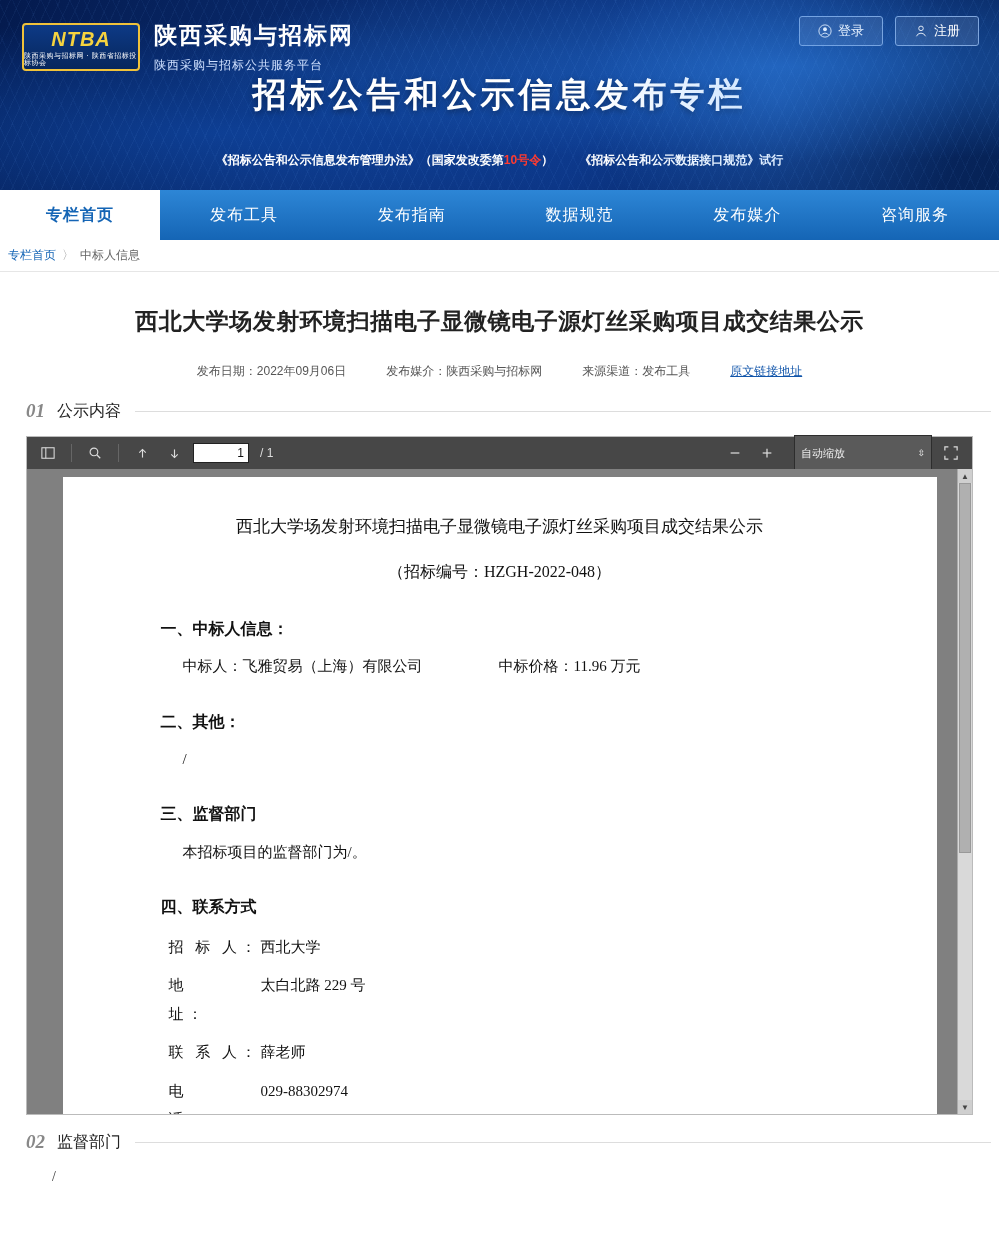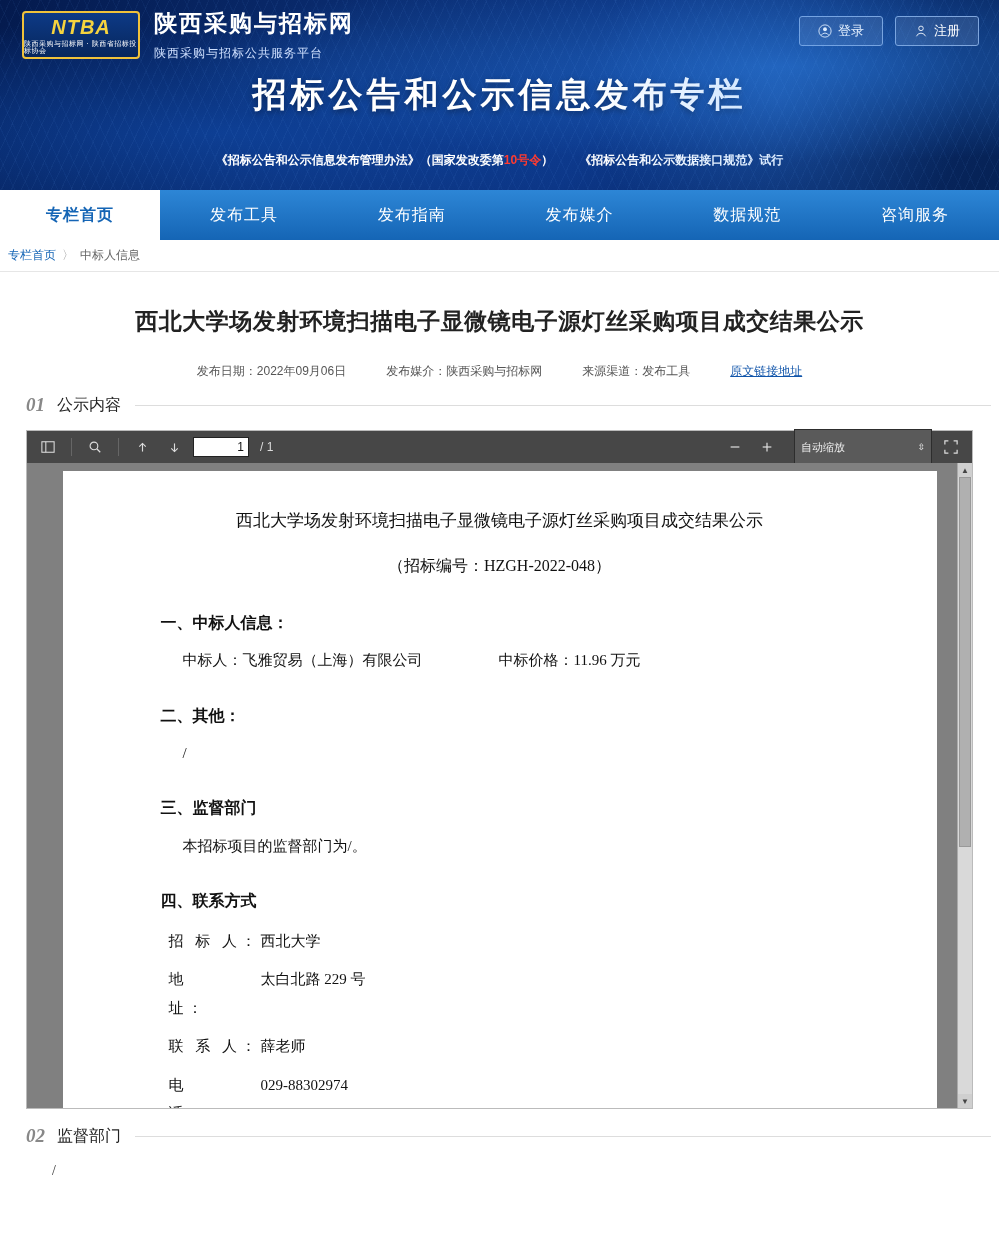"NTBA" .logo-wrap { top: 8px -> 20px }
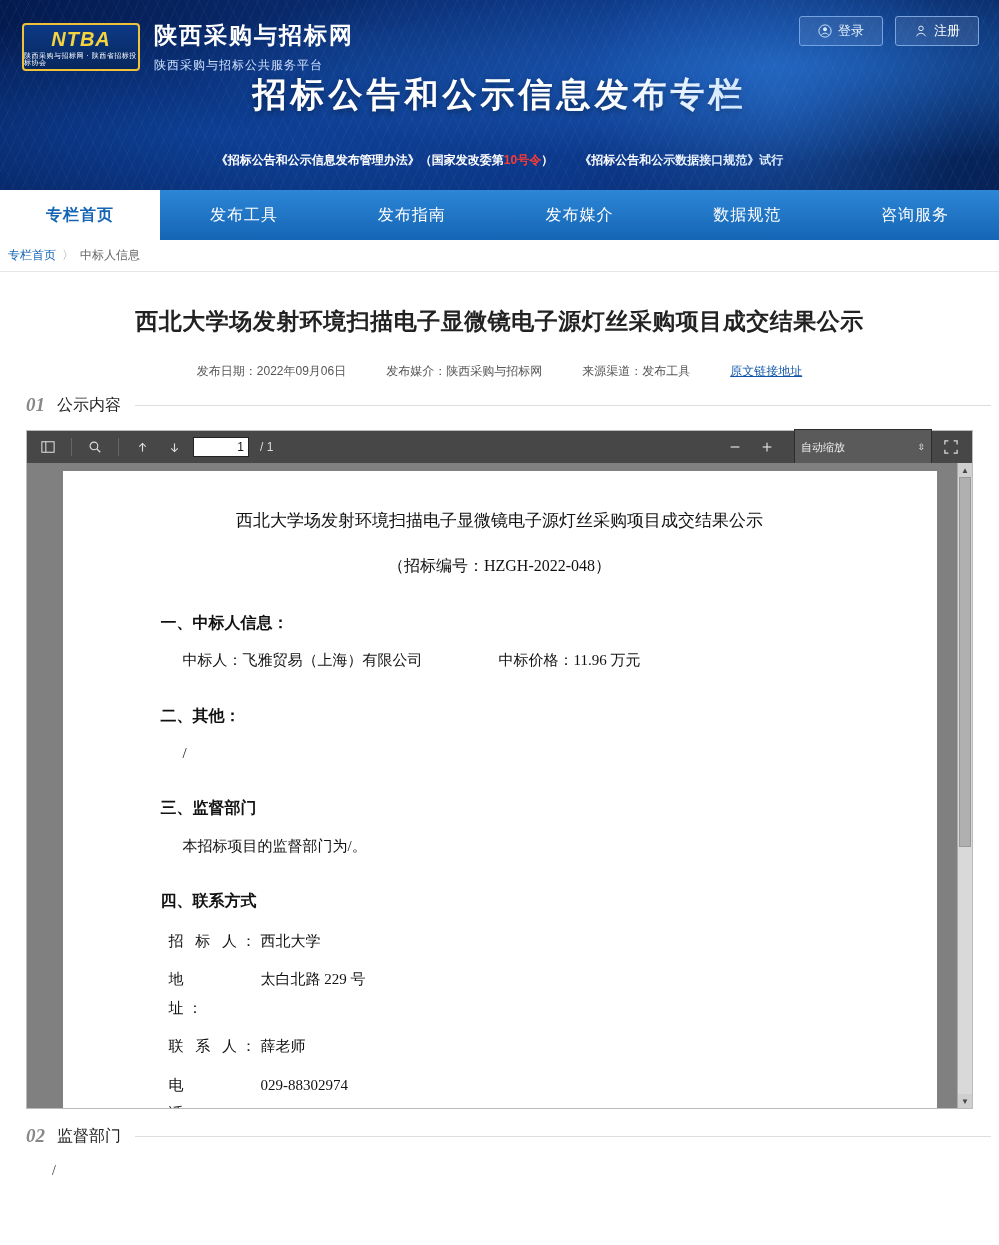"发布媒介" div.nav-item { order: before "数据规范" -> after "数据规范" }
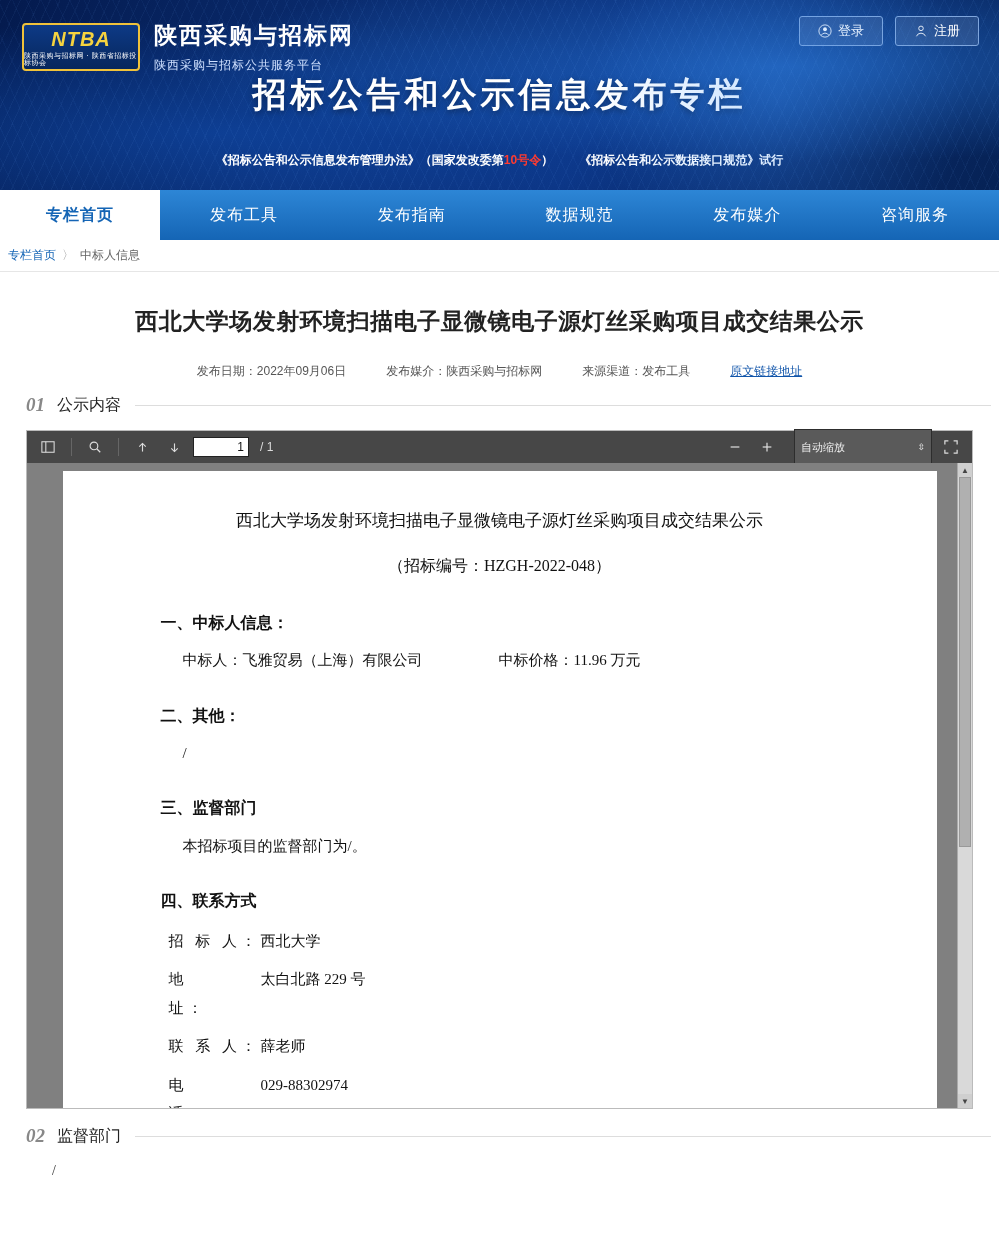"01" .section-head { margin-top: 14px -> 20px }
